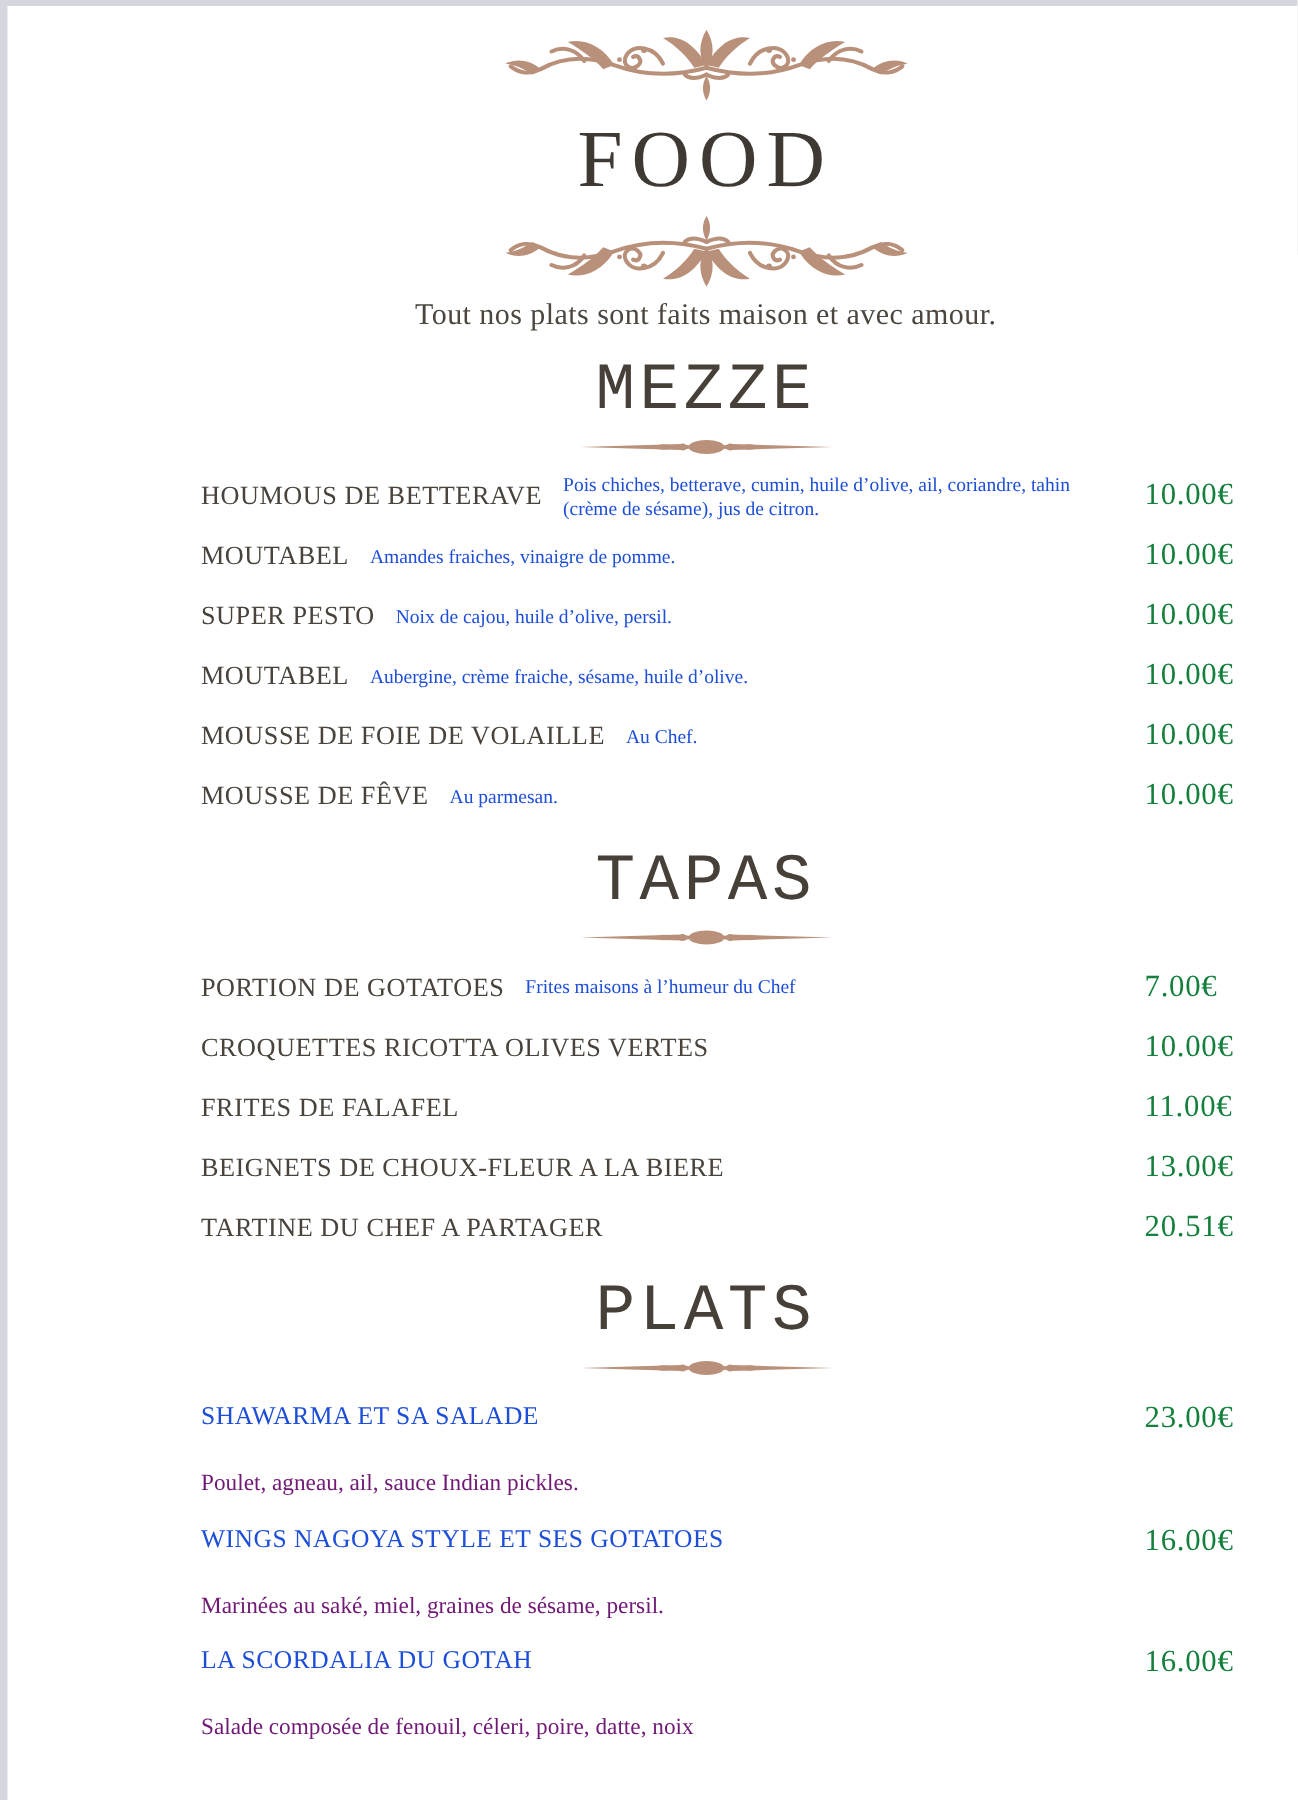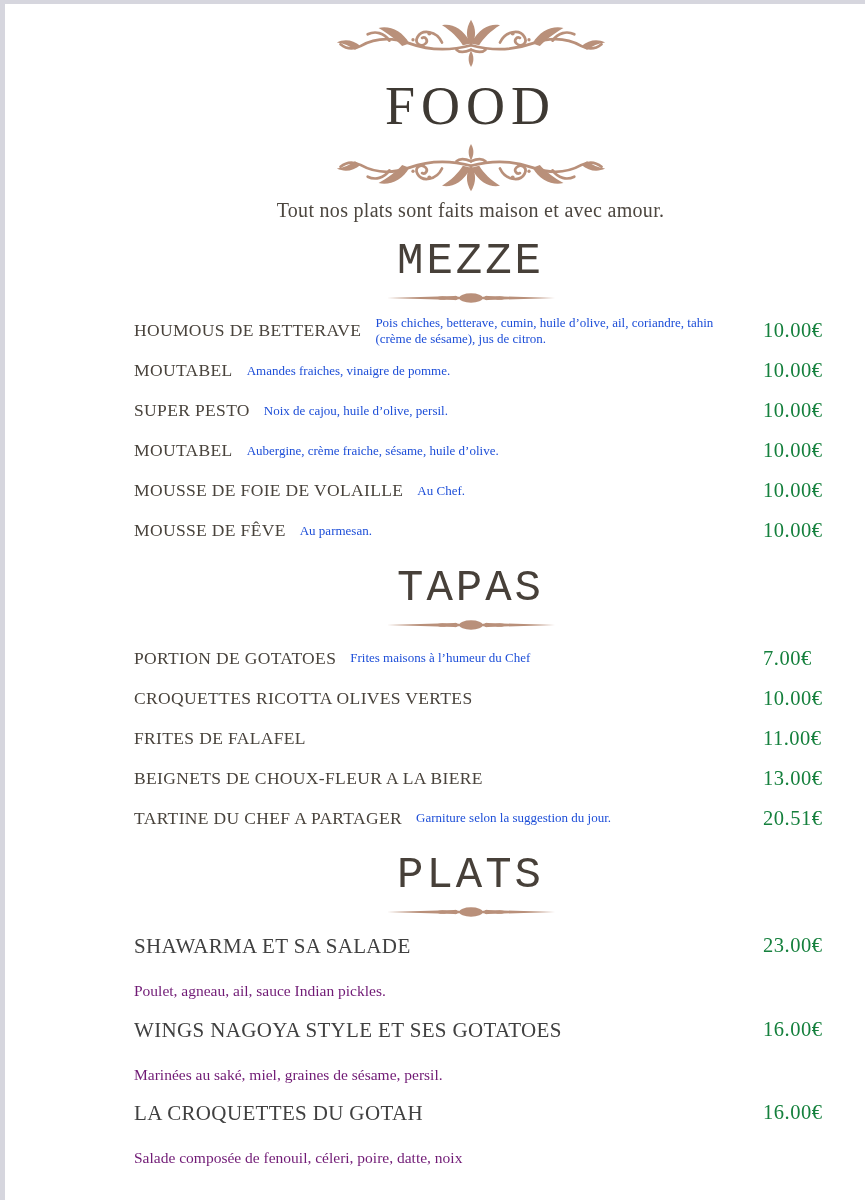"Garniture selon la suggestion du" span.desc { html: <span>Garniture selon la suggestion du jour.</span> -> none }
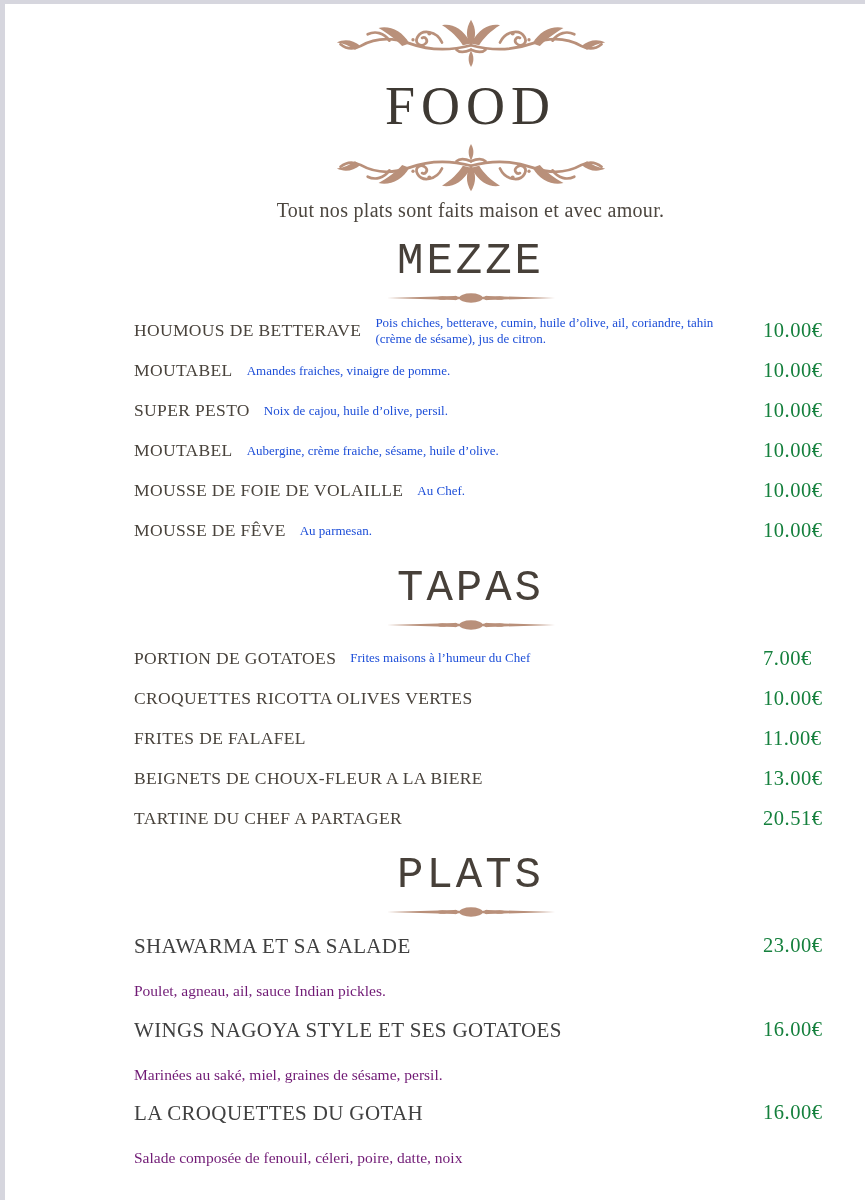"SHAWARMA ET SA SALADE" .srow .name { color: #404040 -> #1d4ed8; font-size: 21px -> 17px }
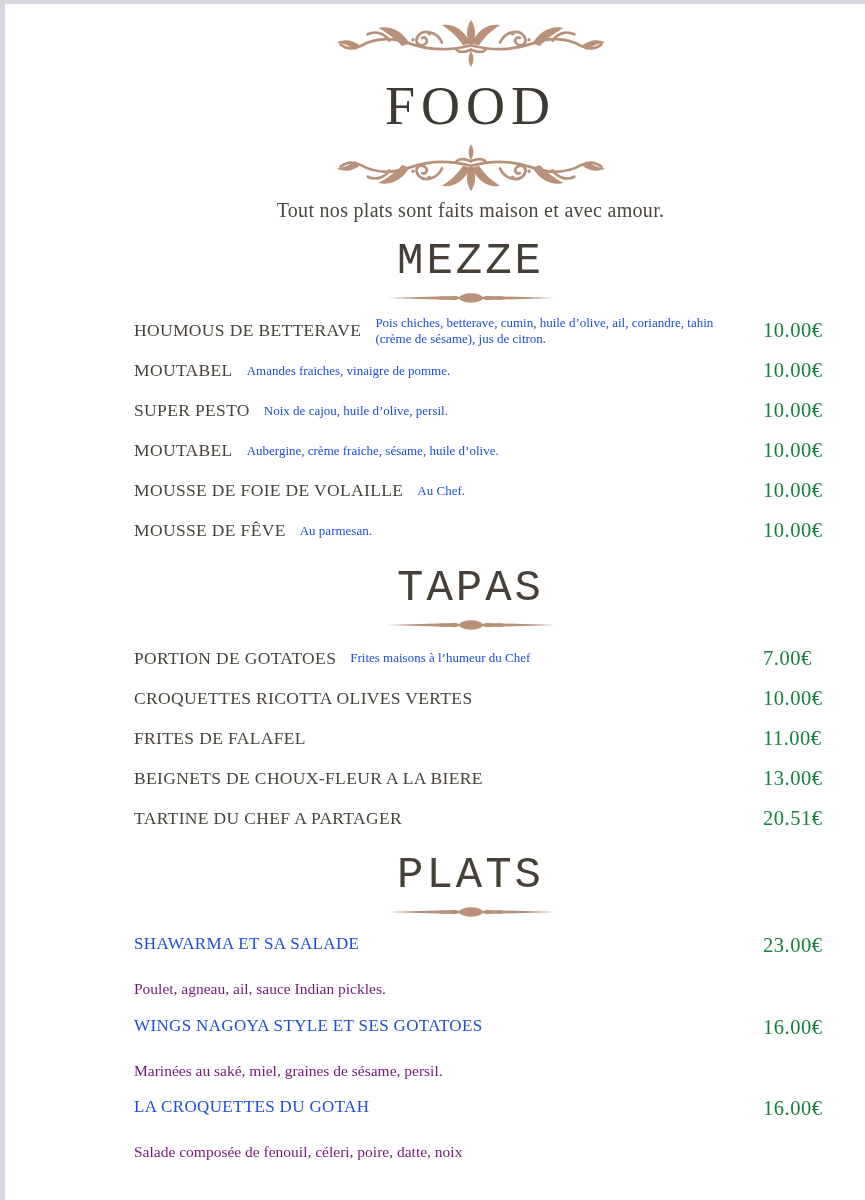"LA CROQUETTES DU GOTAH" span.name { text: CROQUETTES -> SCORDALIA }
